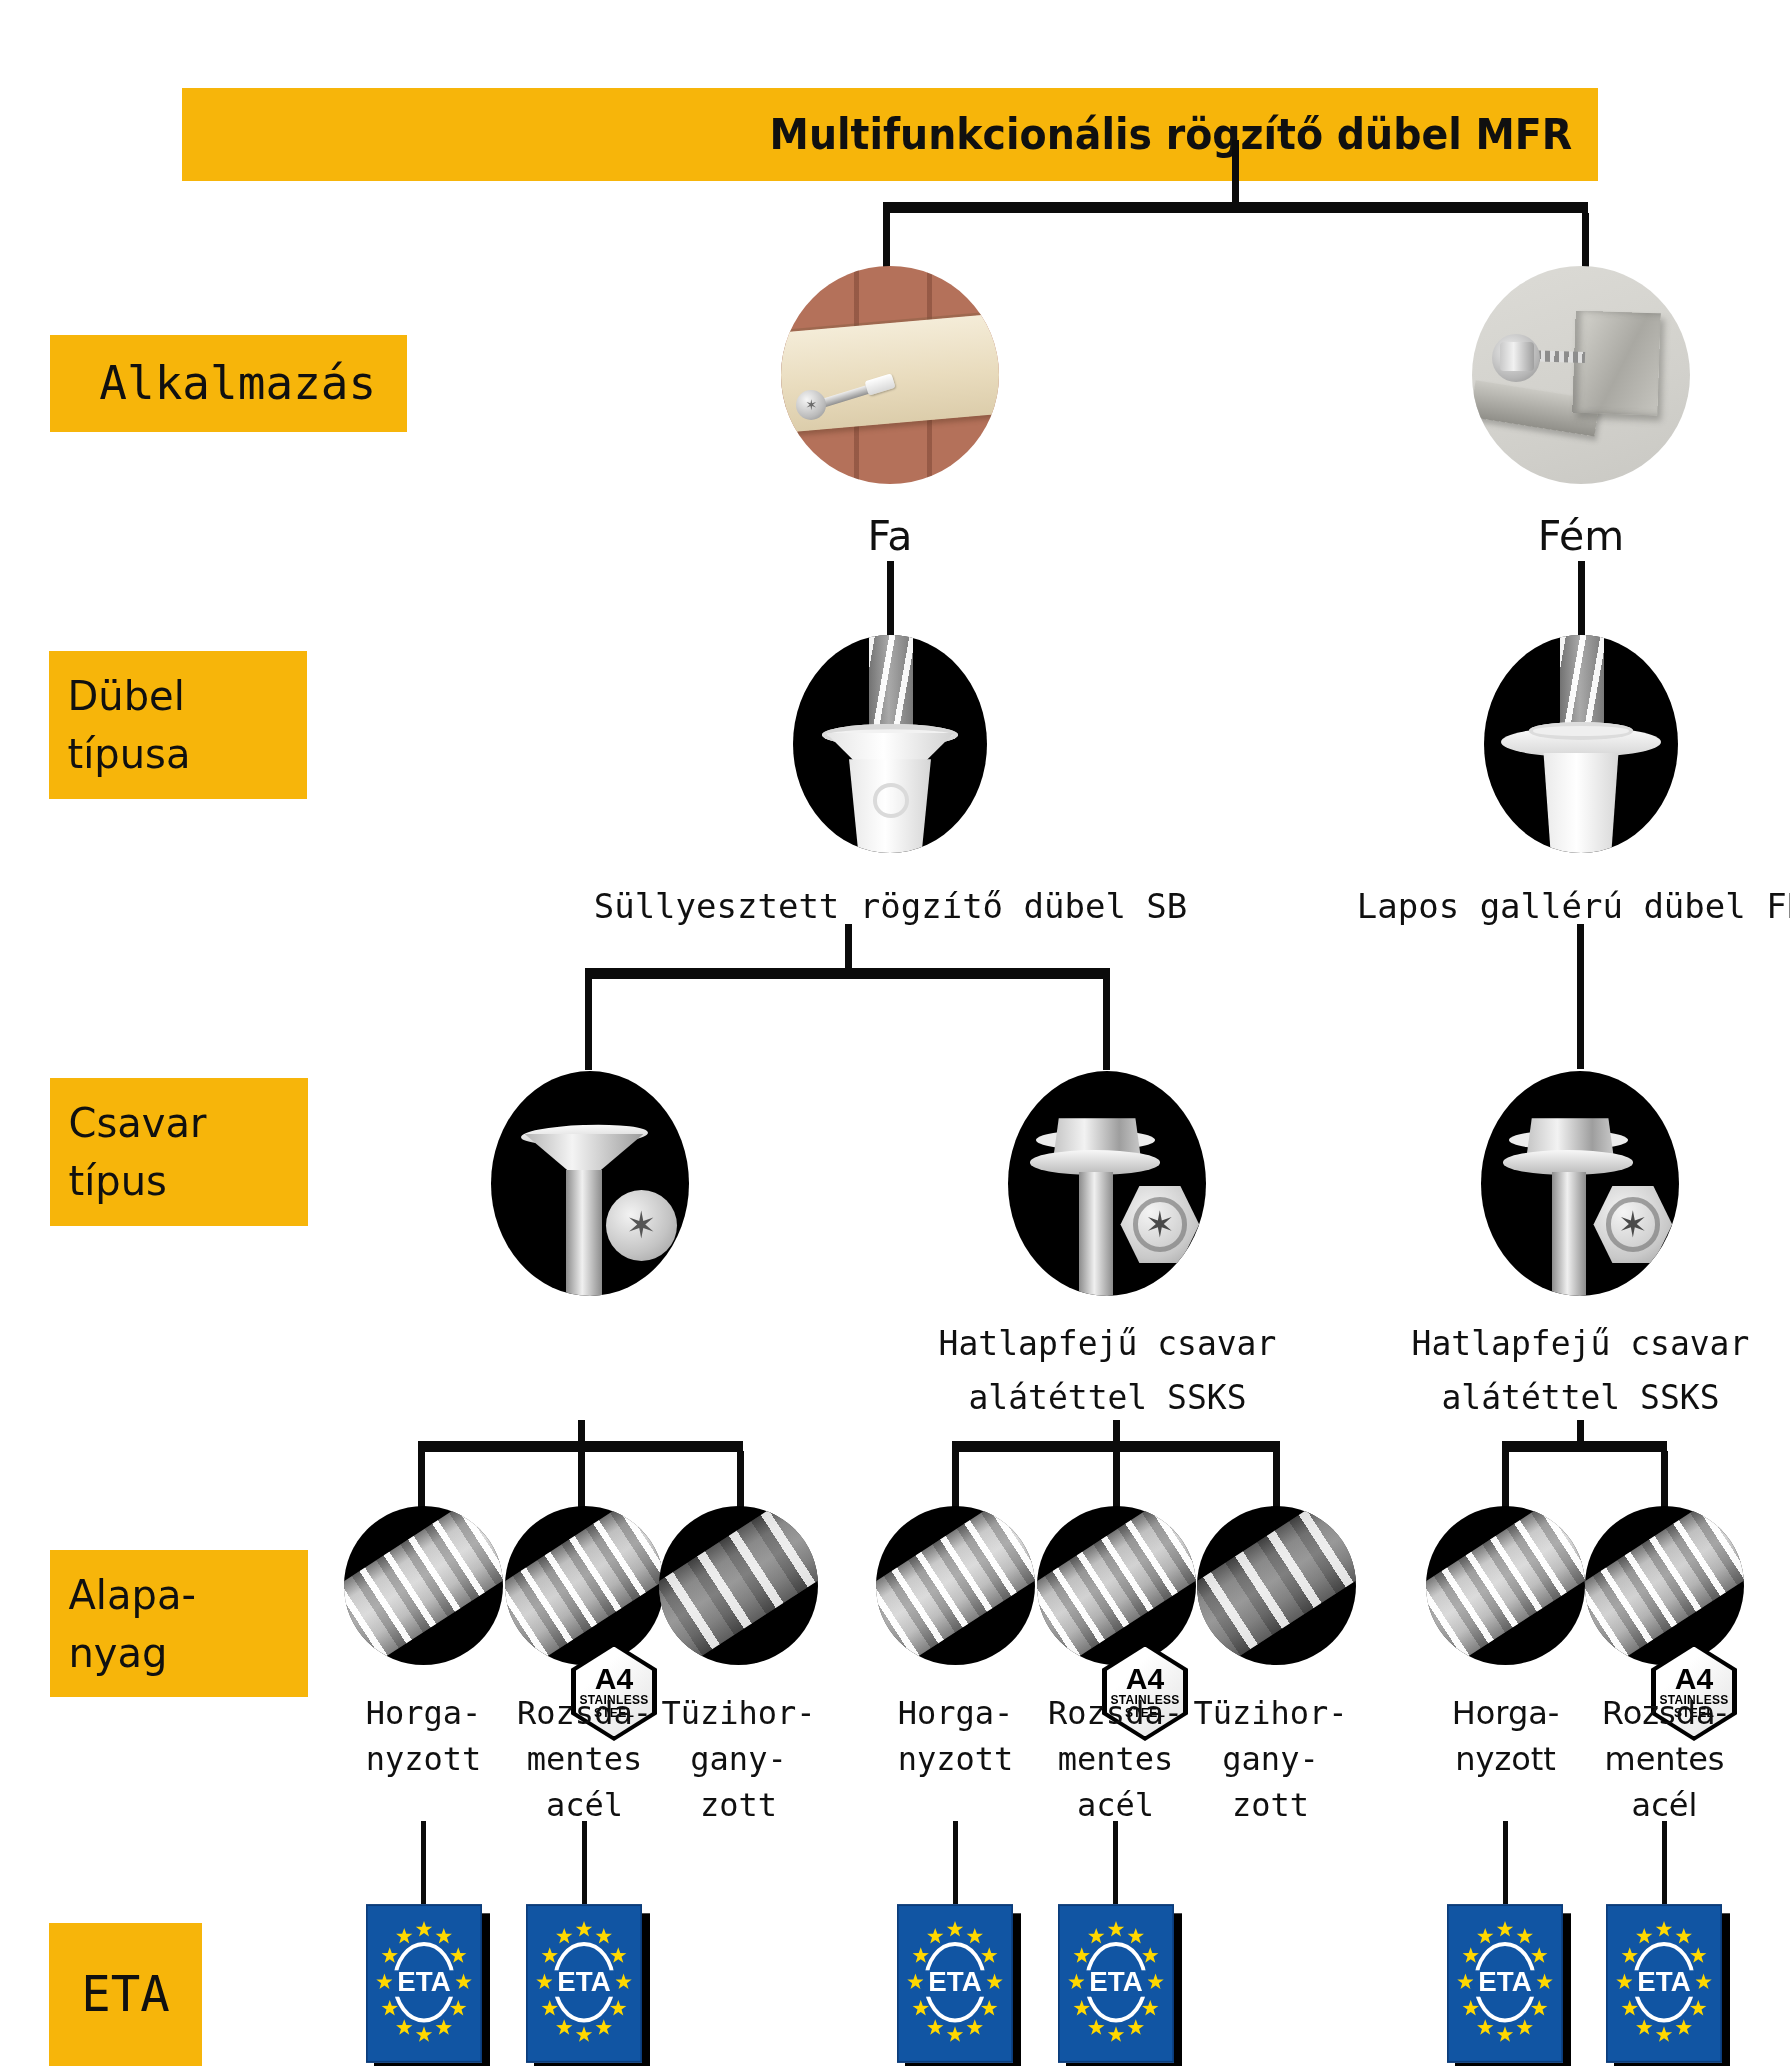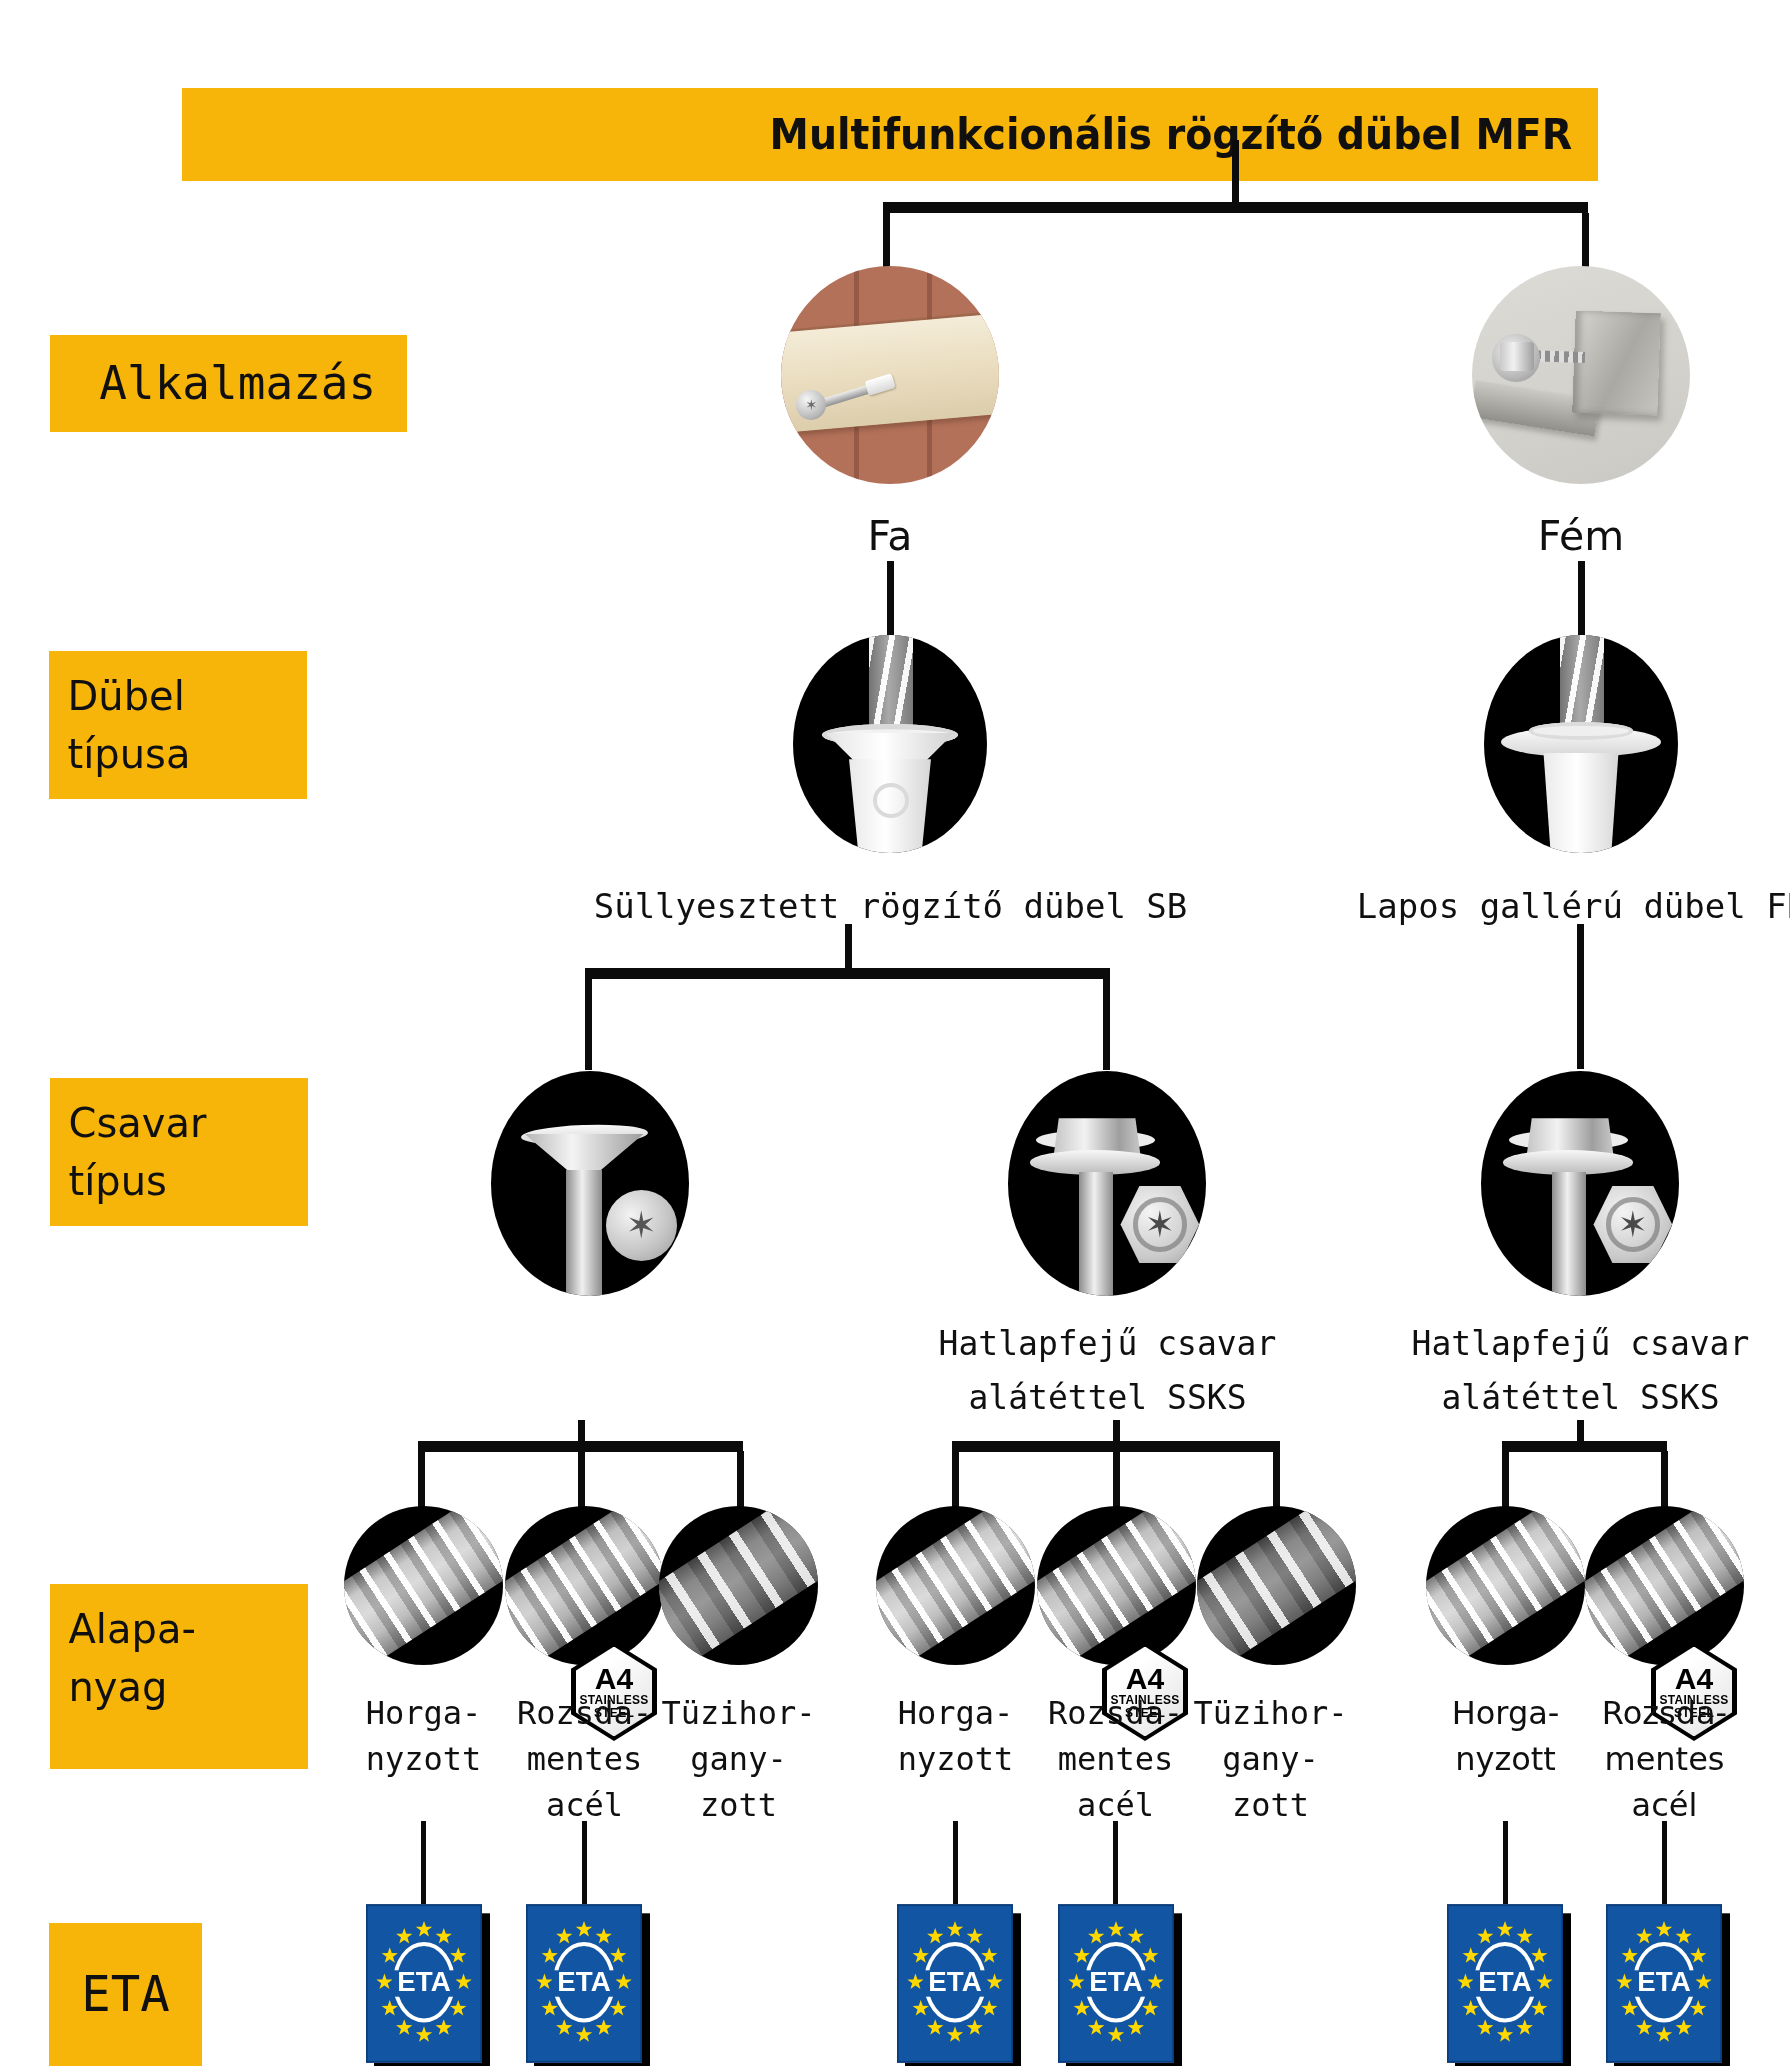"Alapa-" .rl4 { height: 185px -> 147px; top: 1584px -> 1550px }
